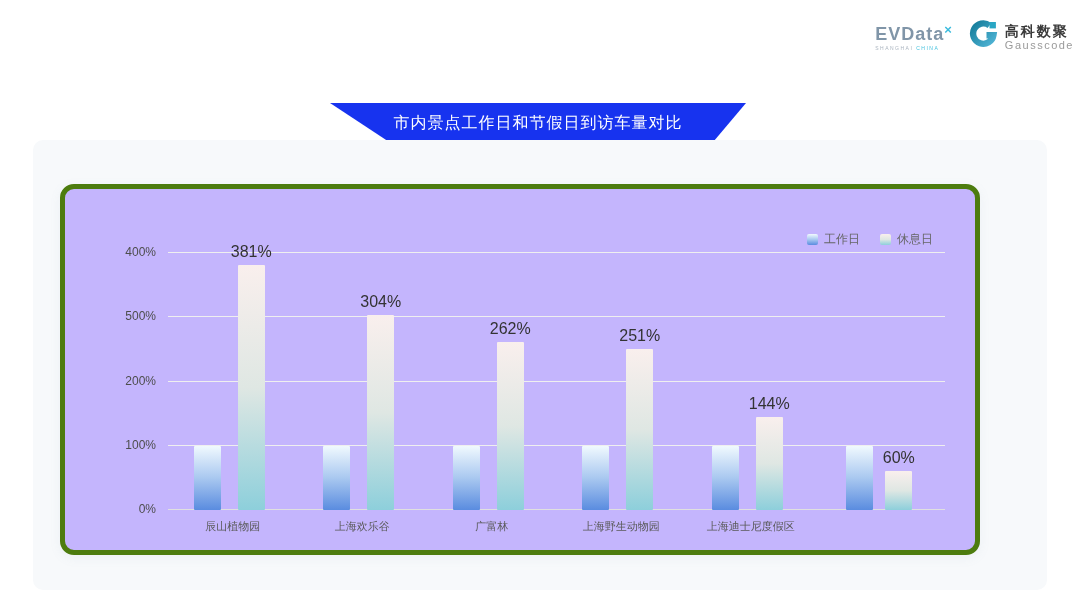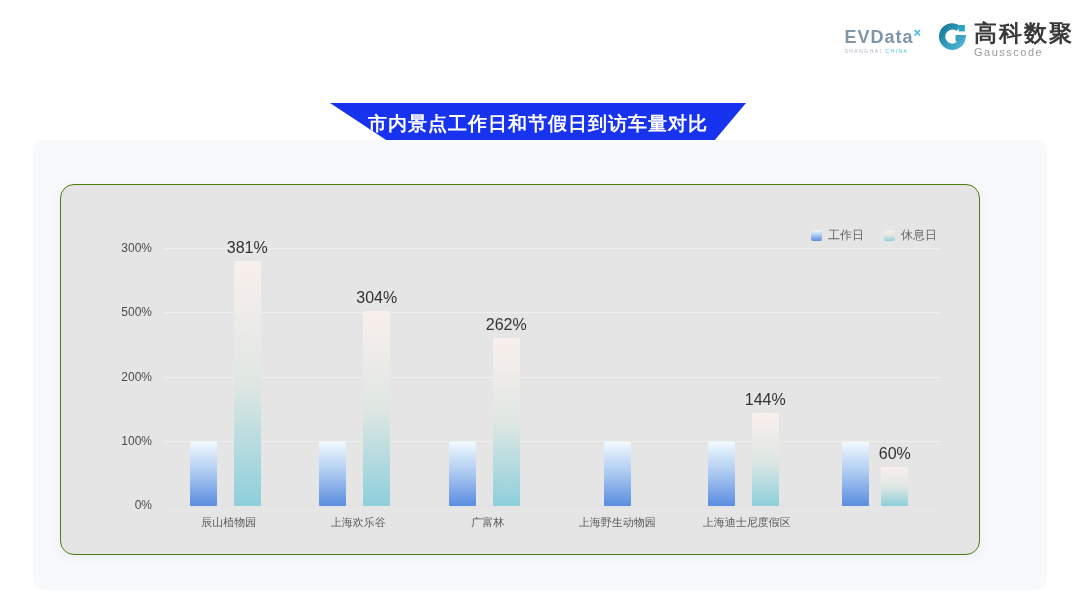"高科数聚" .gausscode .gc-cn { font-size: 23px -> 14px }
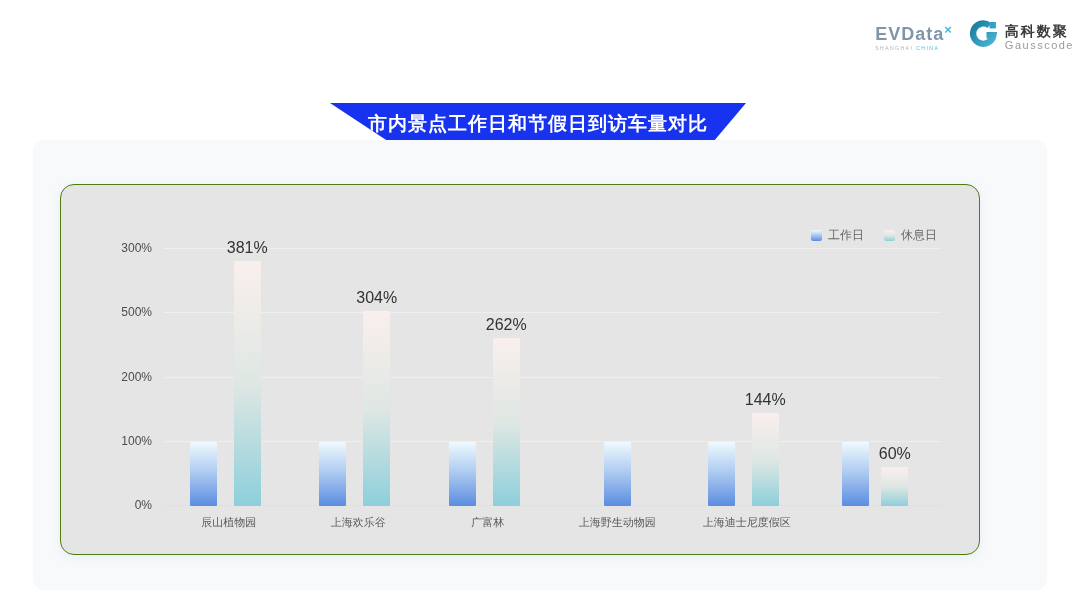"市内景点工作日和节假日到访车量对比" .banner-title { font-size: 19px -> 16px; font-weight: bold -> normal }
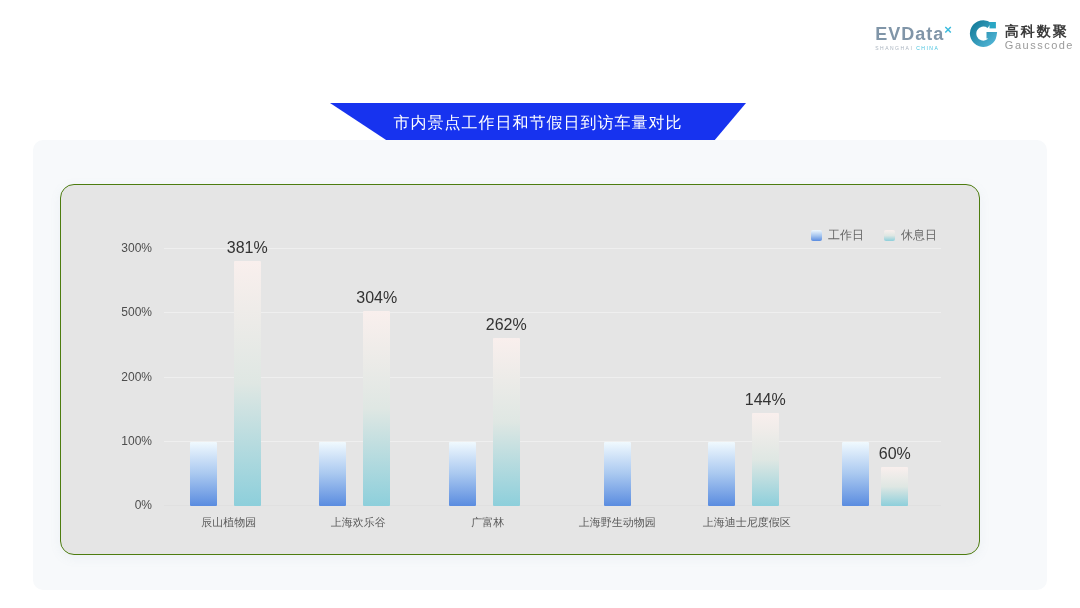"工作日" .chart-card { background: #e5e5e5 -> #c4b5fd; border: 1px solid #4d7c0f -> 5px solid #4d7c0f }
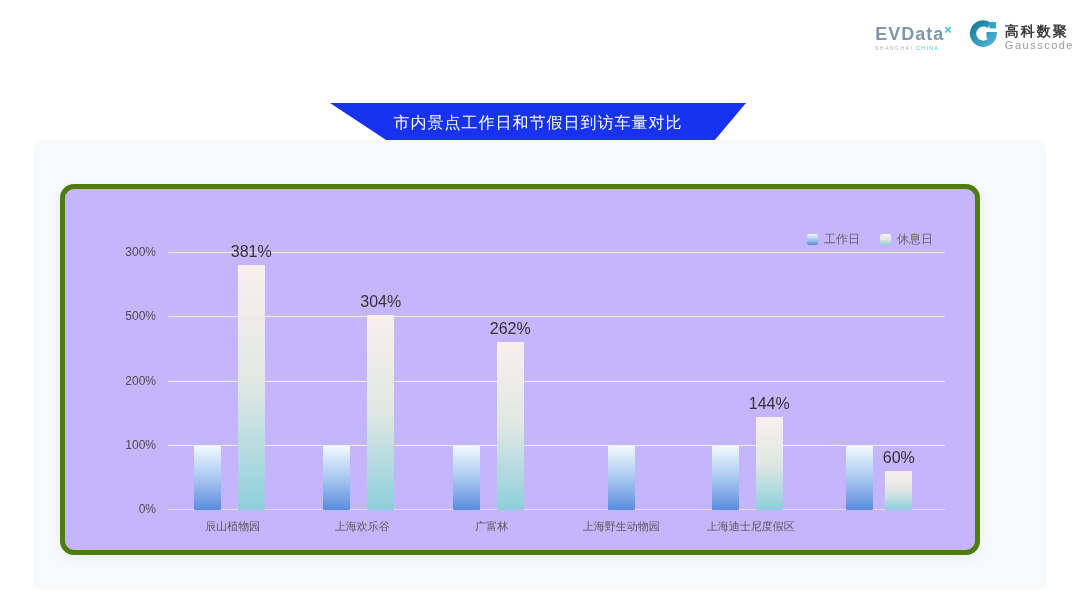"300%" span.ytick { text: 300% -> 400% }
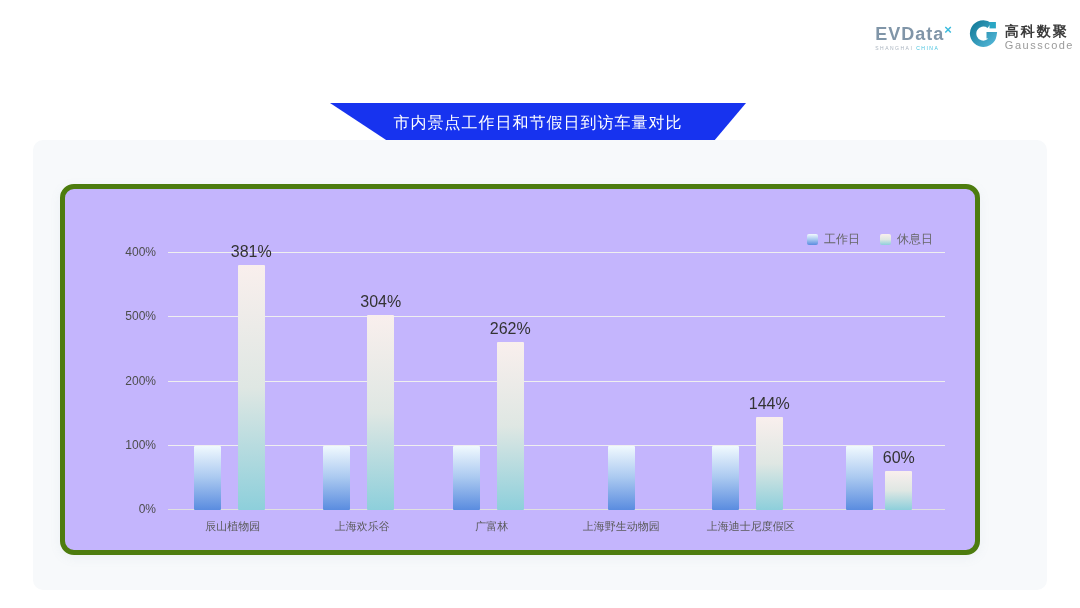"251%" div.bar-wrap { html: none -> <div> <div>251%</div> <div></div> </div> }
